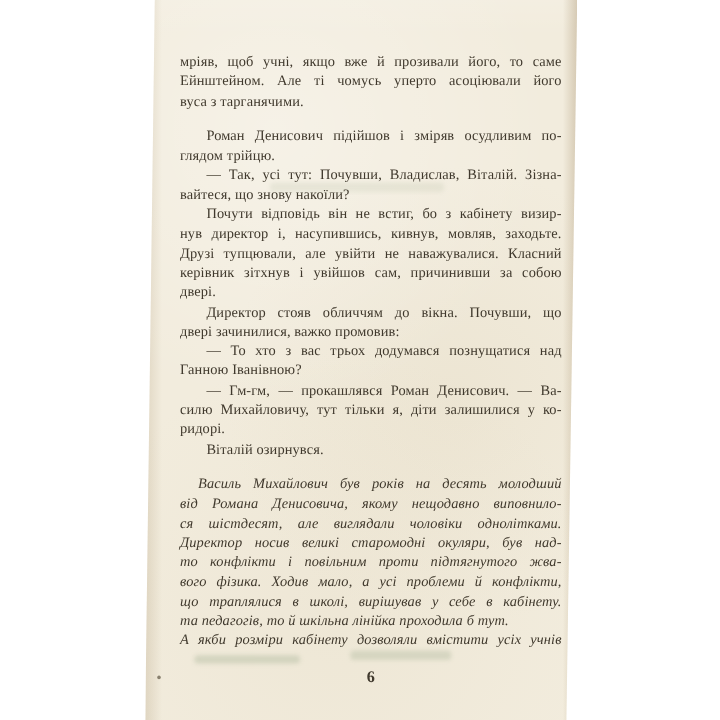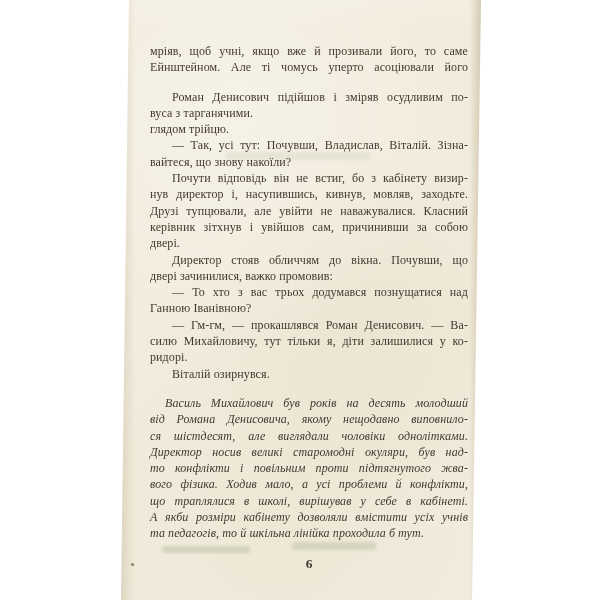"Роман Денисович підійшов і зміряв" div.line { order: before "вуса з тарганячими." -> after "вуса з тарганячими." }
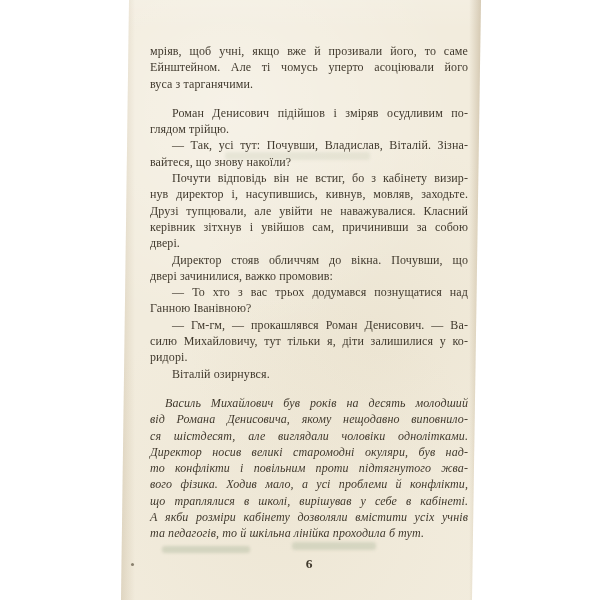"що траплялися в школі, вирішував" div.line { text: кабінеті -> кабінету }
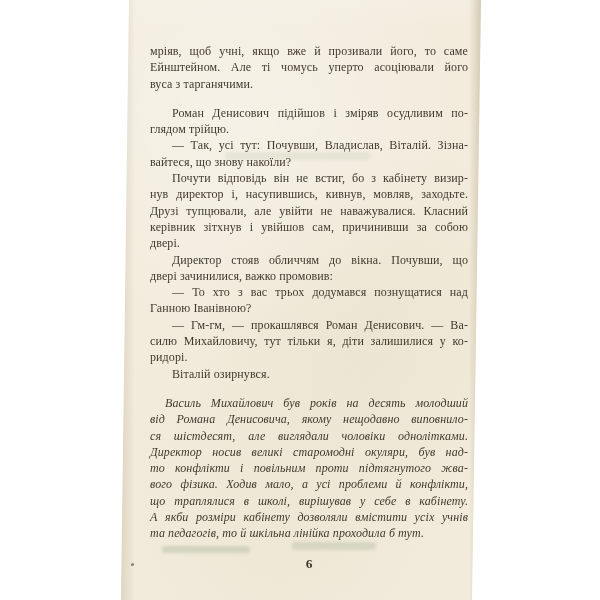"А якби розміри кабінету дозволяли" div.line { order: before "та педагогів, то й шкільна" -> after "та педагогів, то й шкільна" }
